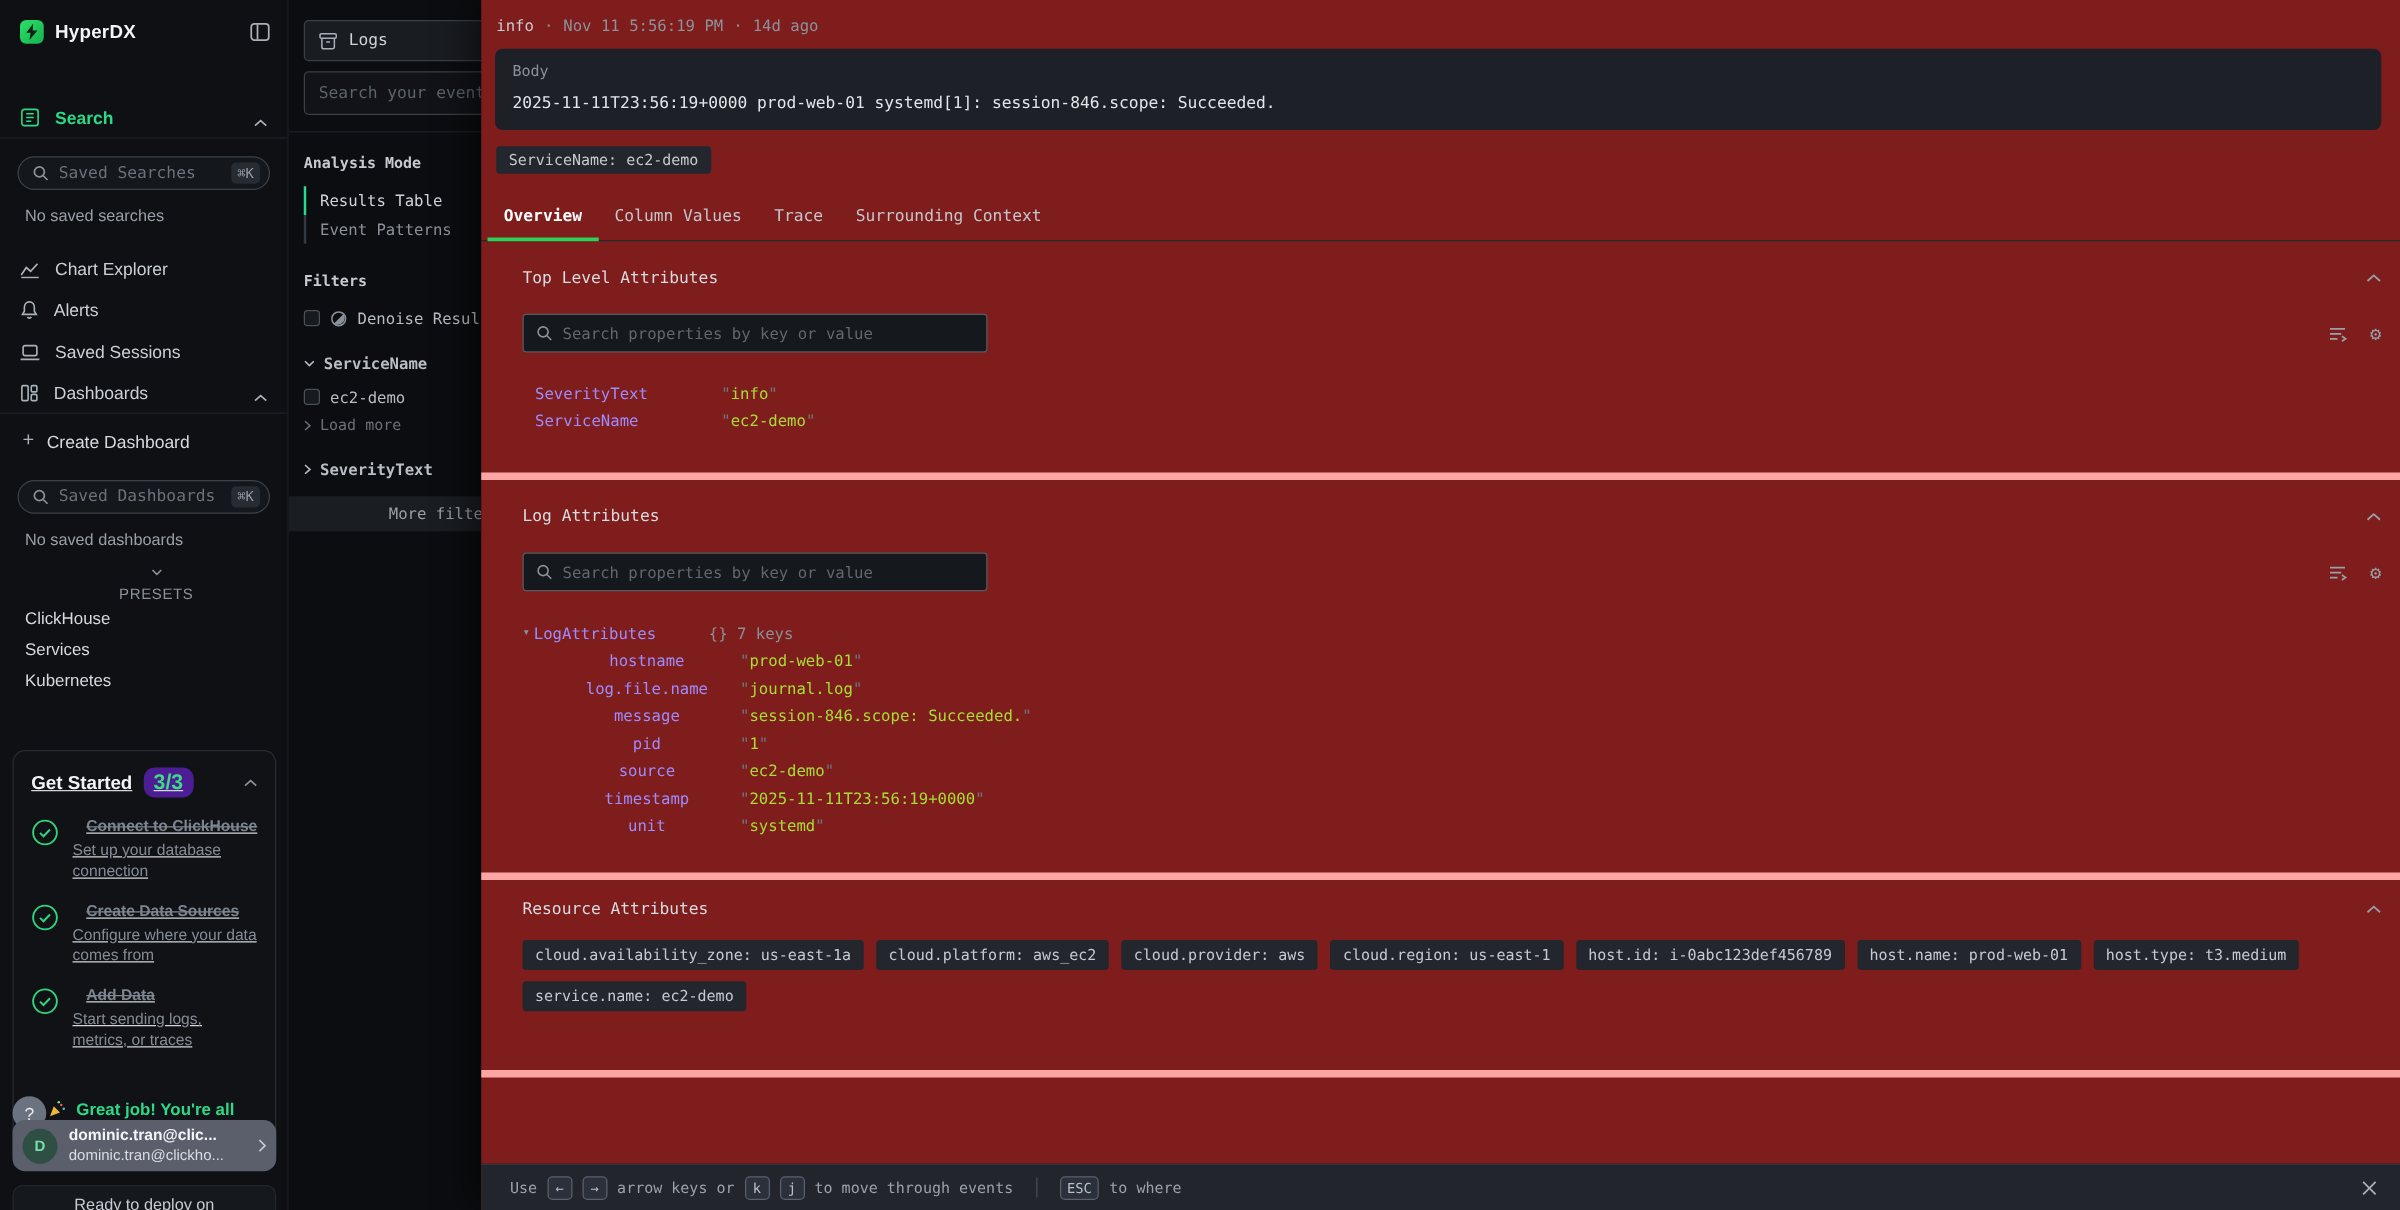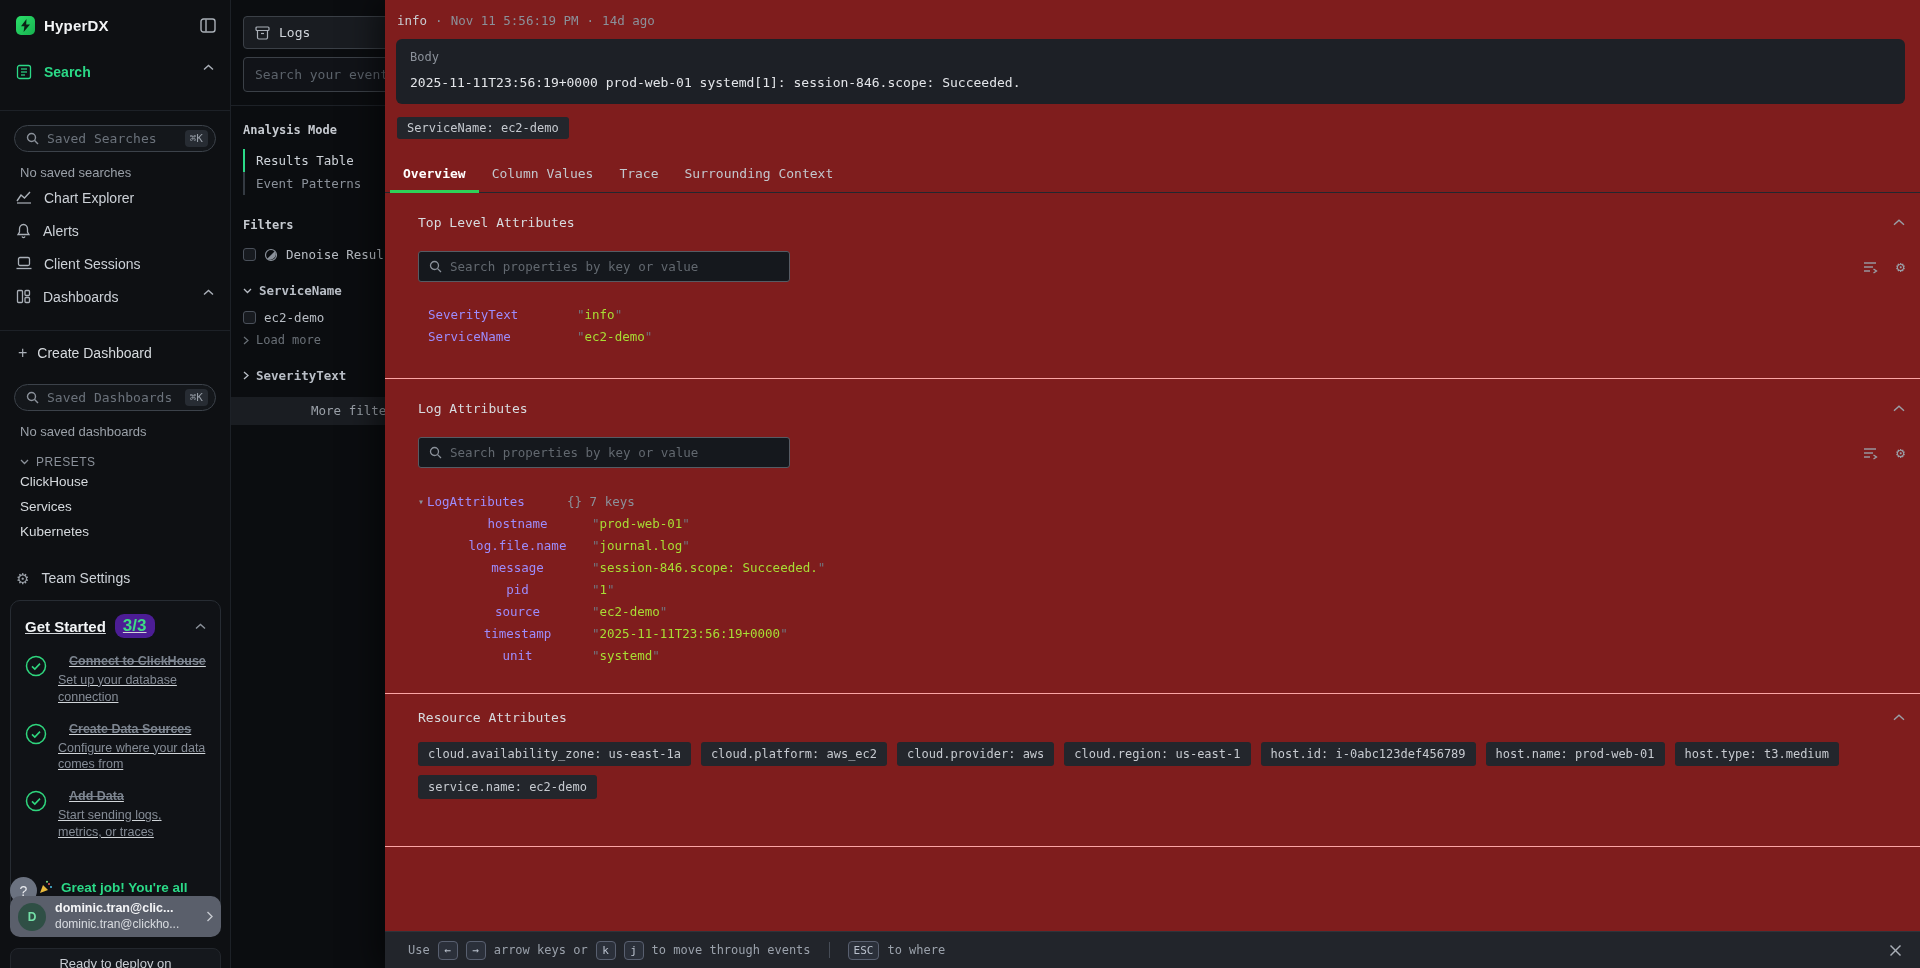"Search" .sb-row { align-items: flex-start -> flex-end }
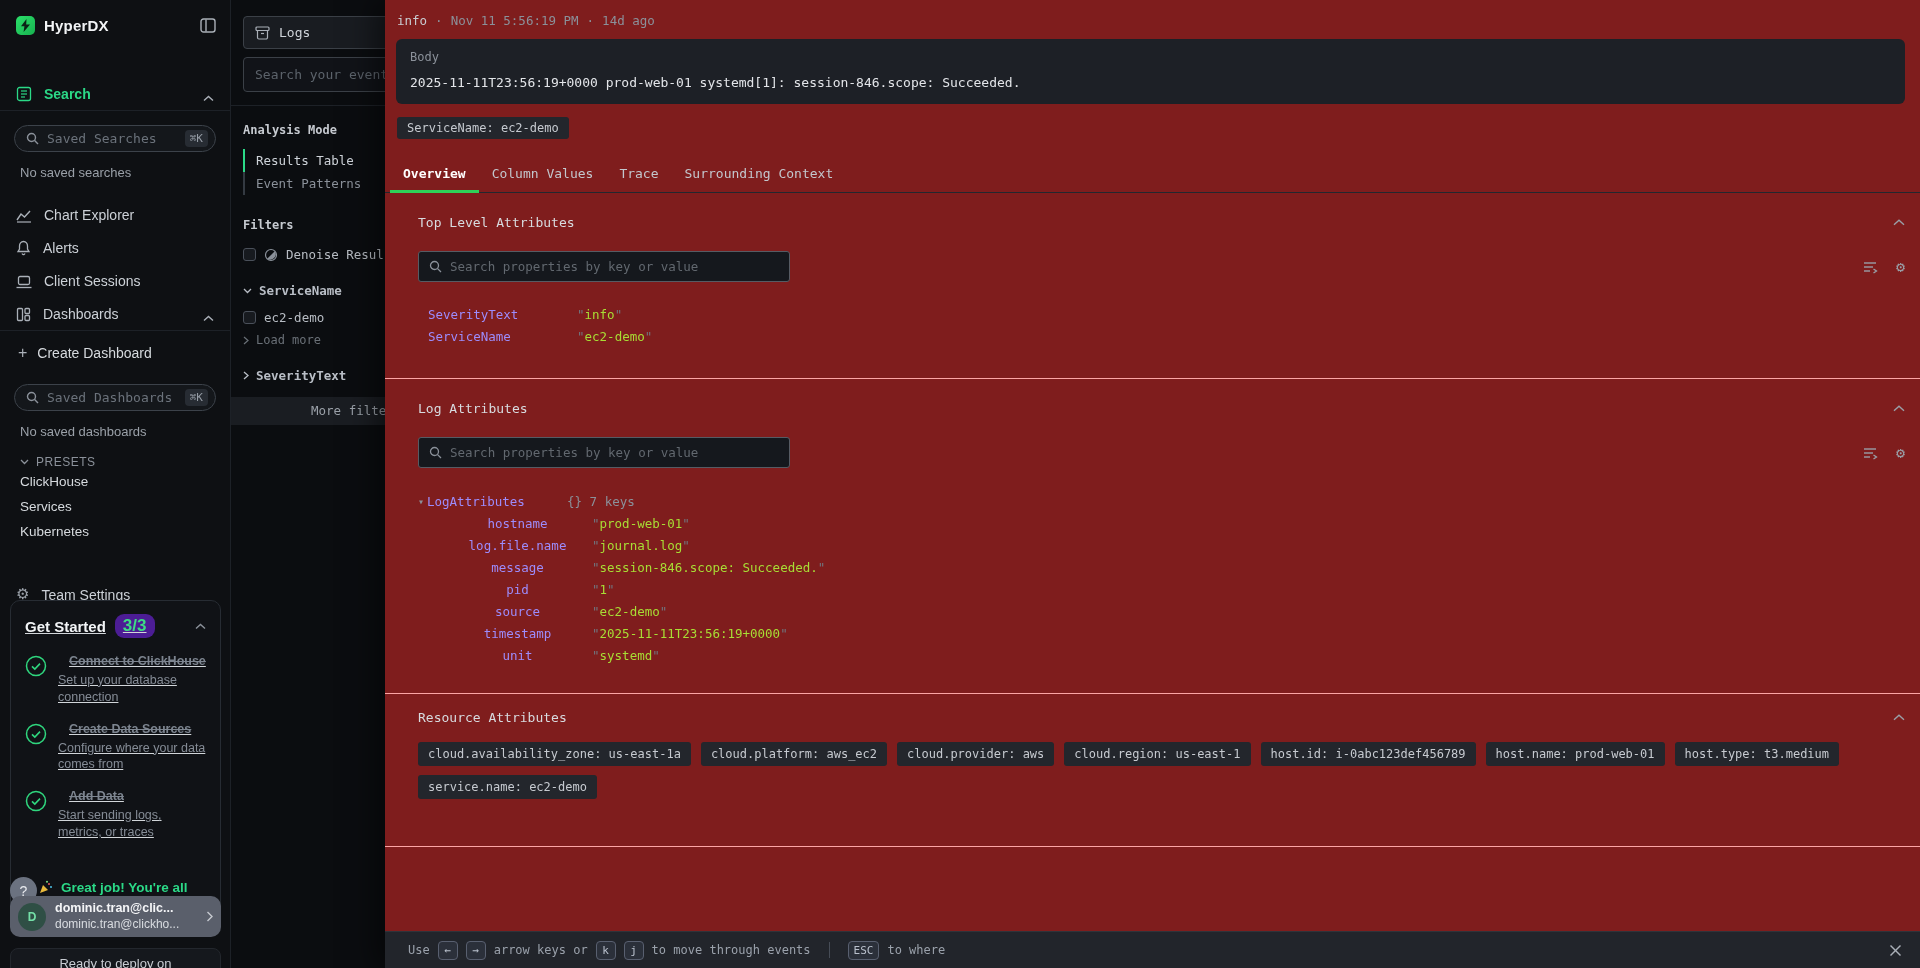"Top Level Attributes" .section { border-bottom: 1px solid #fca5a5 -> 6px solid #fca5a5 }
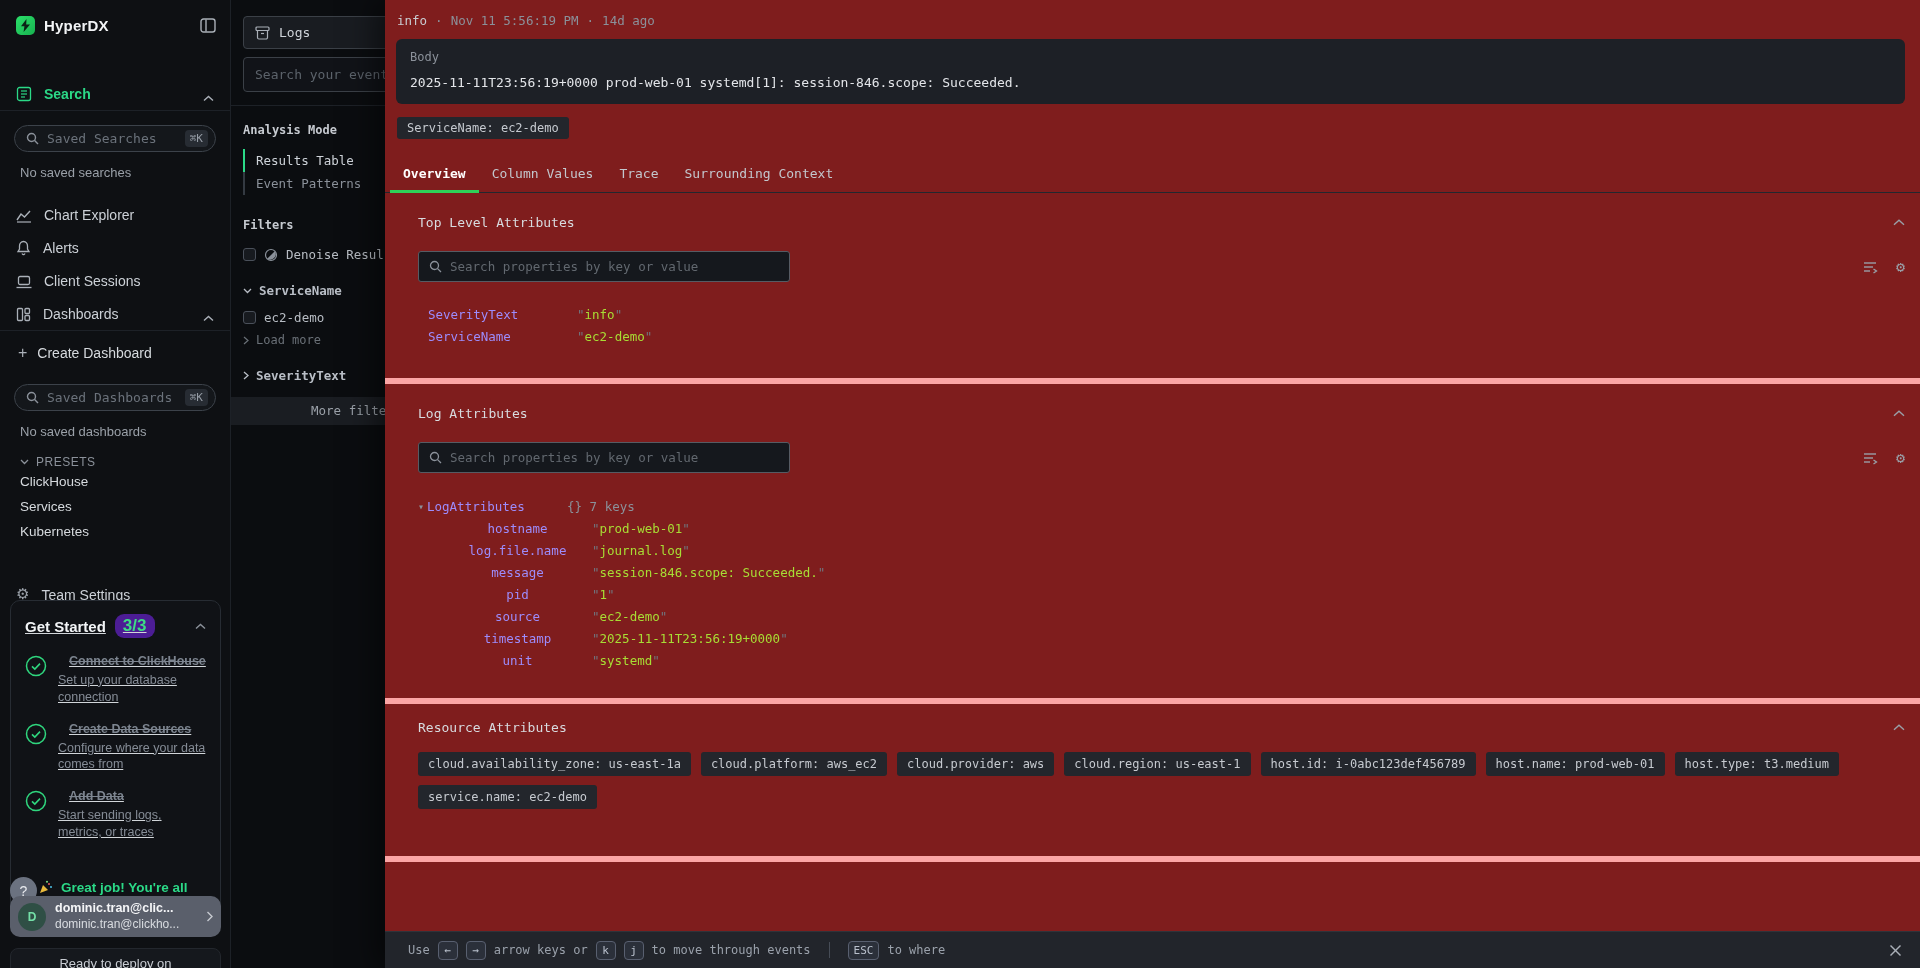"Client Sessions" span.lbl { text: Client -> Saved }
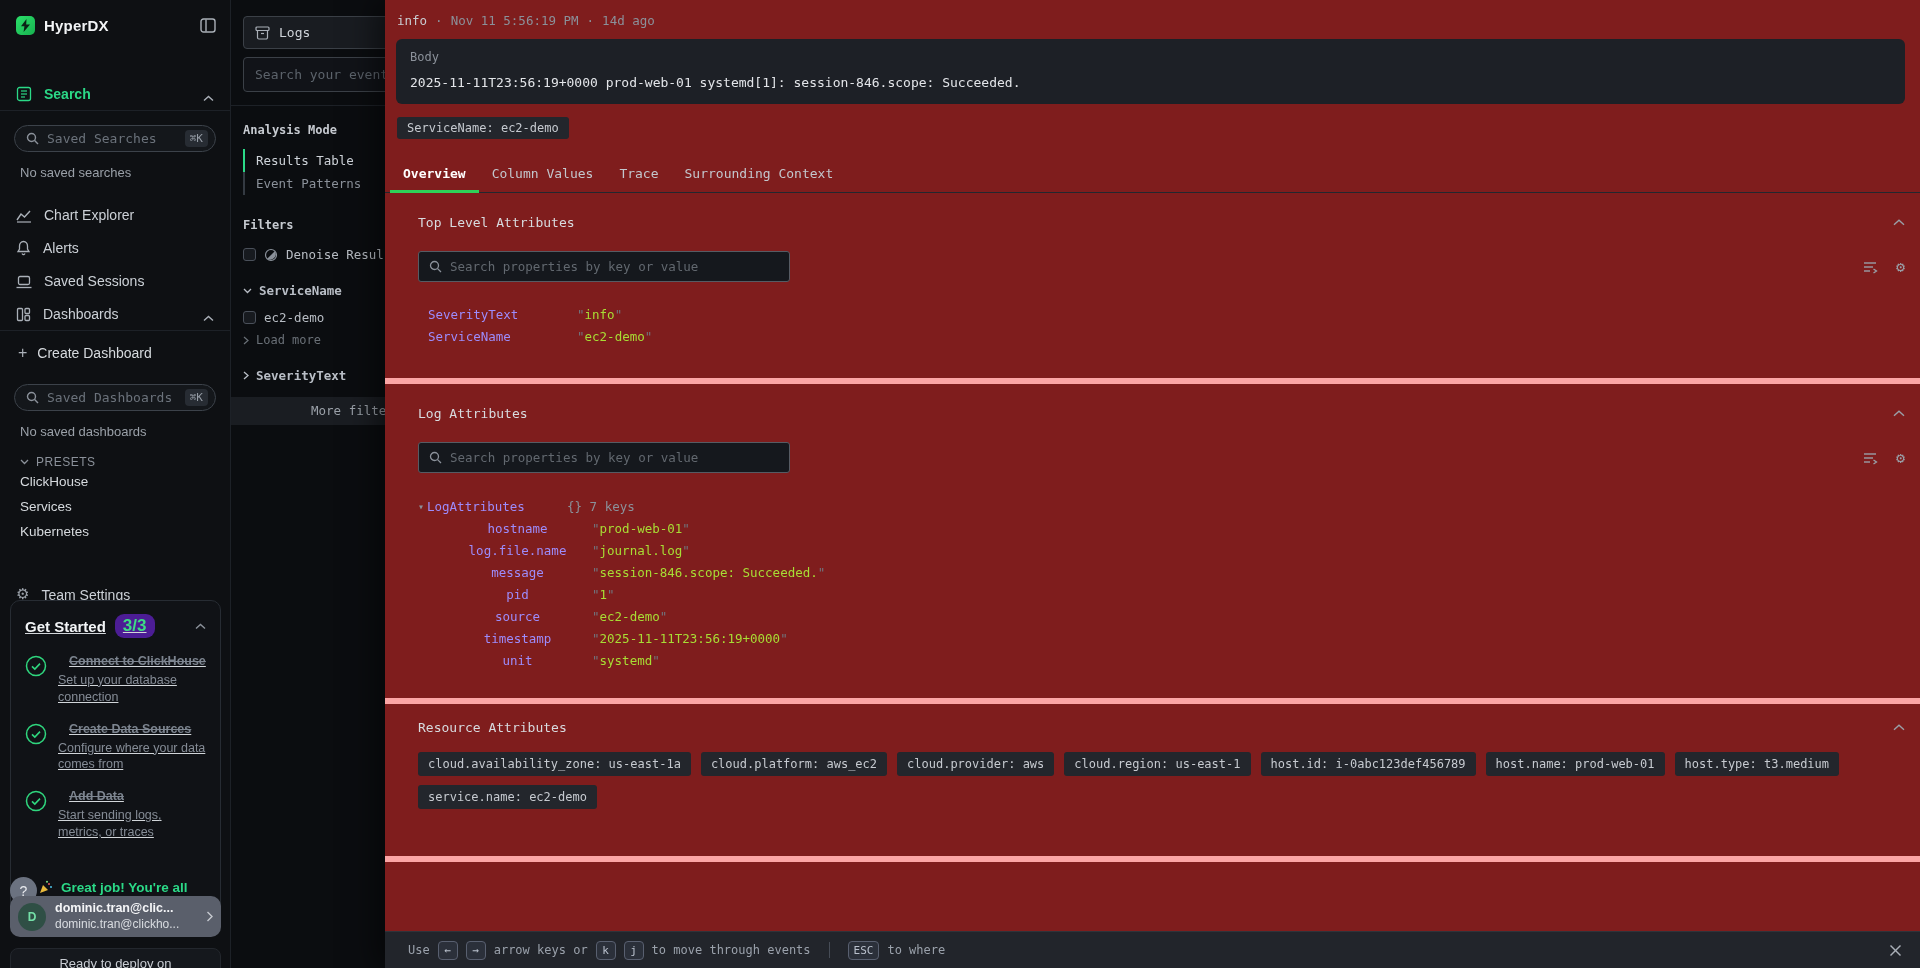"PRESETS" .presets-label { flex-direction: none -> column }
